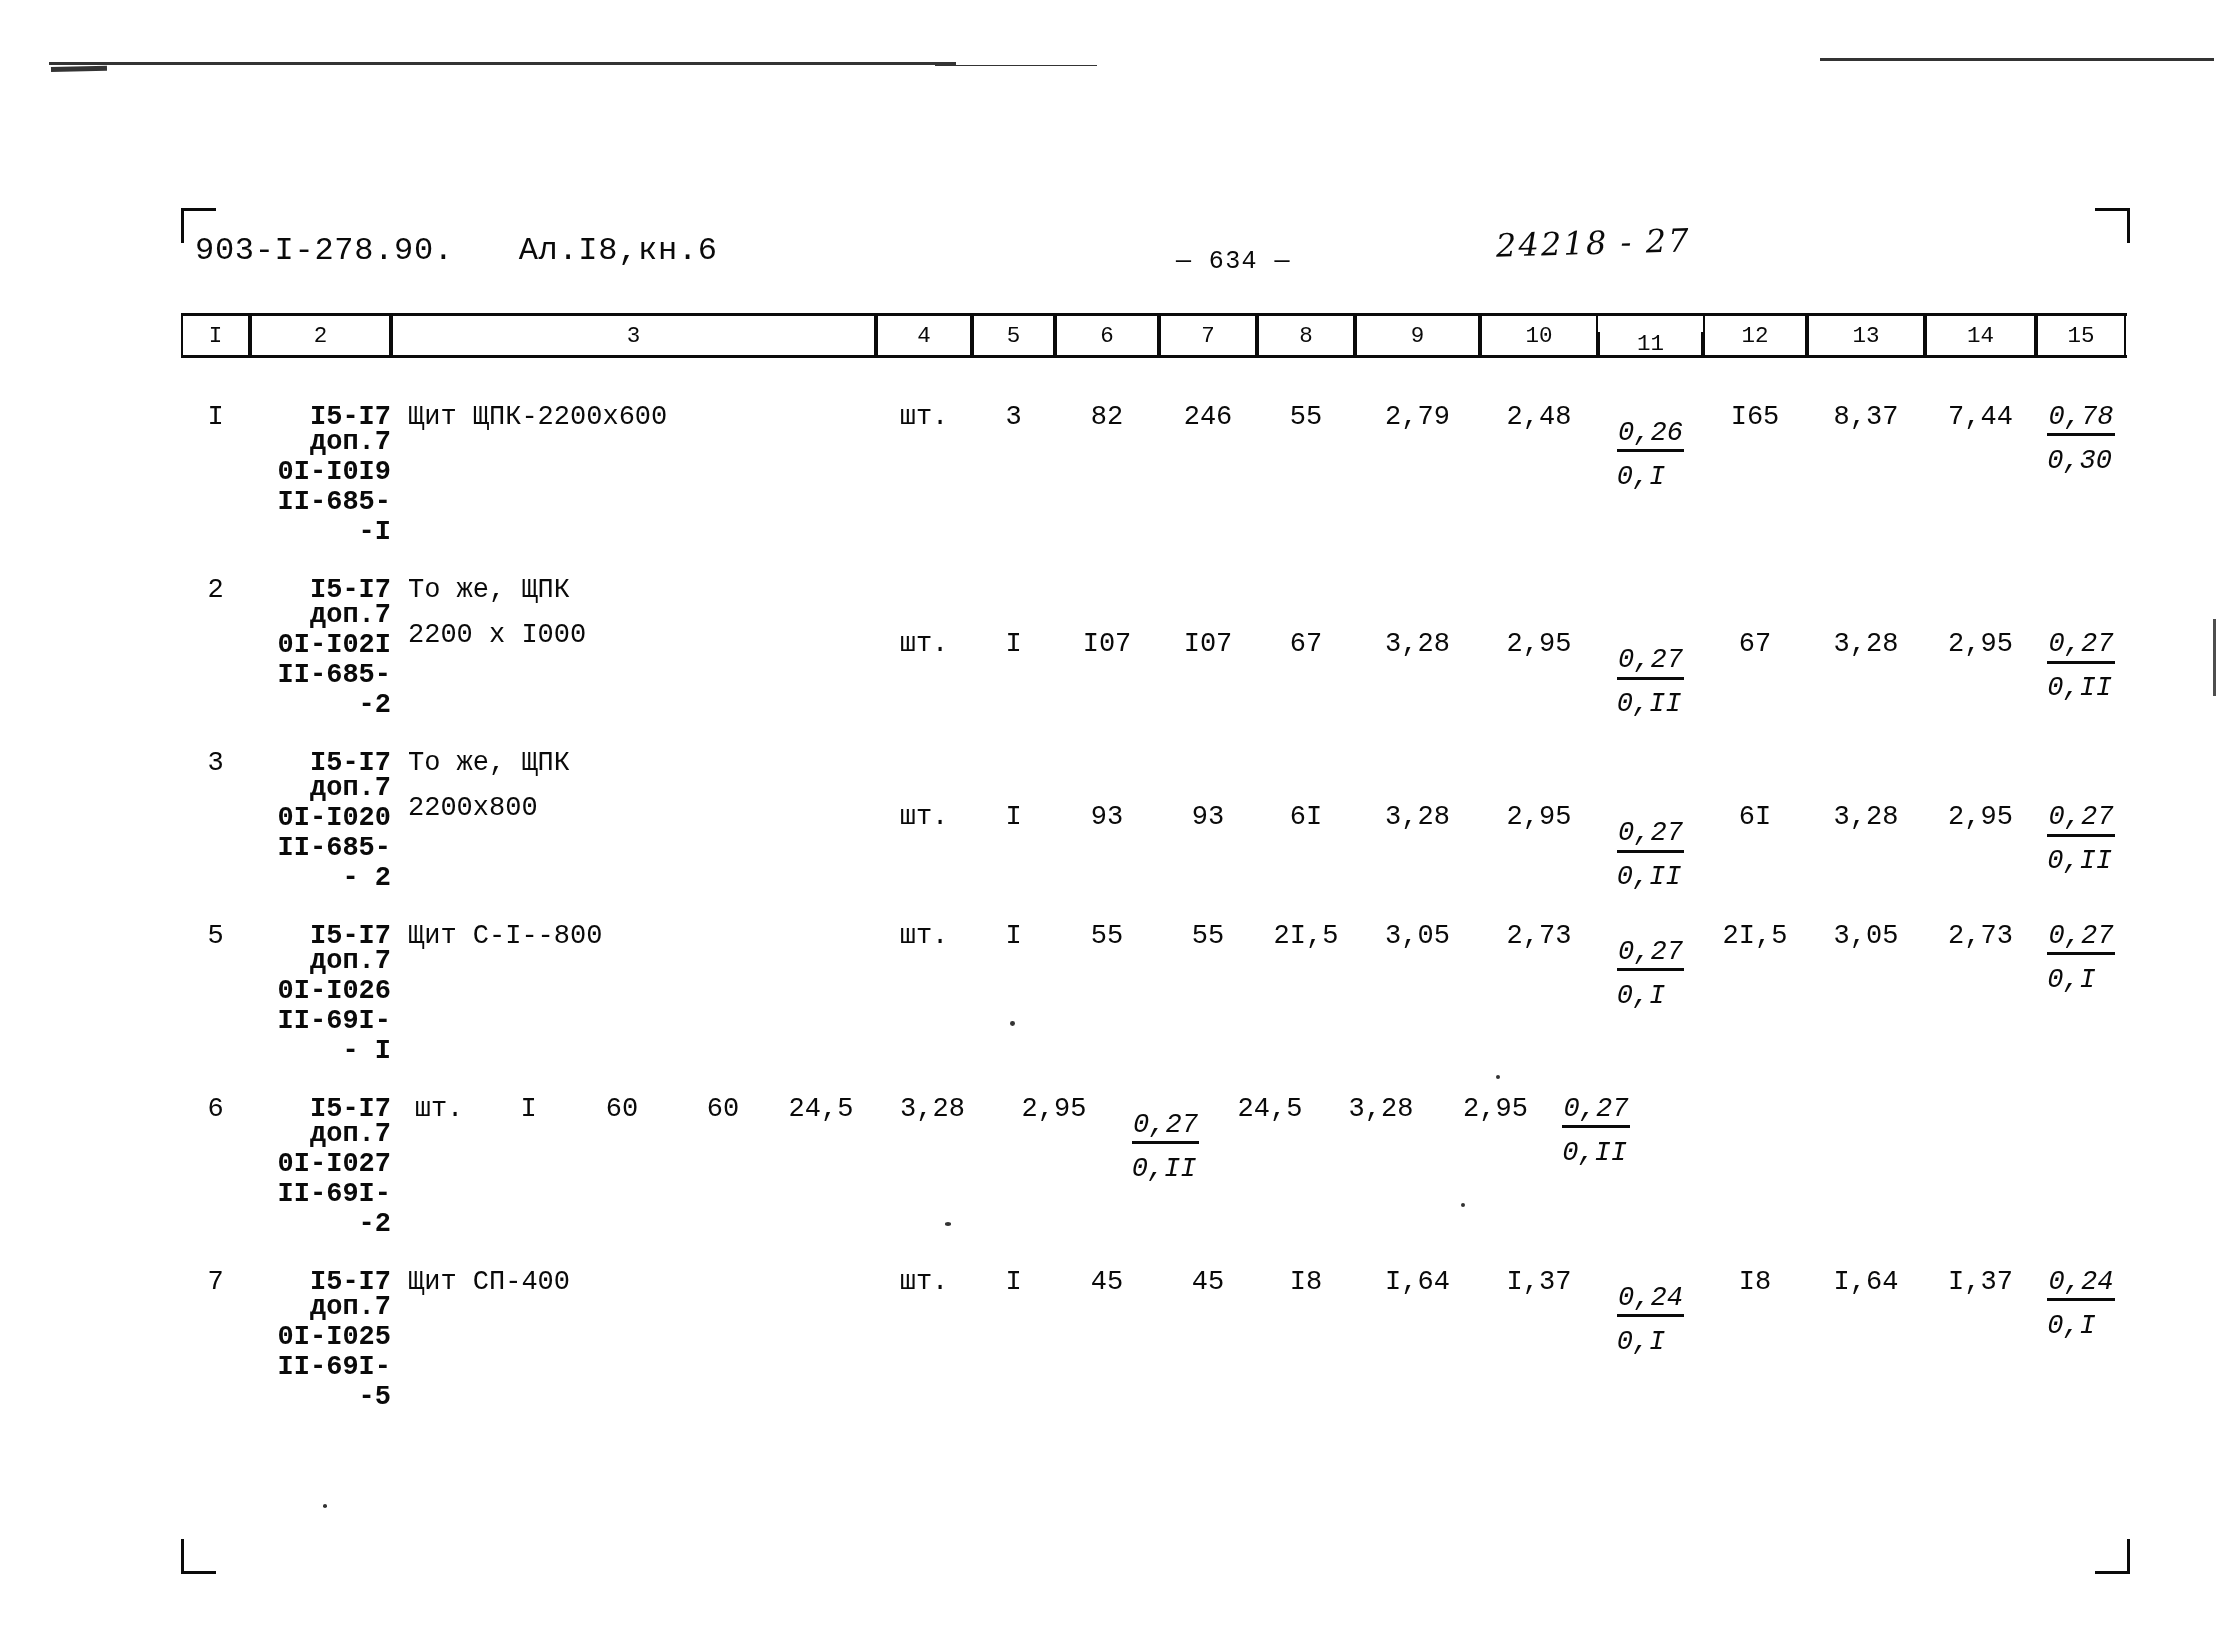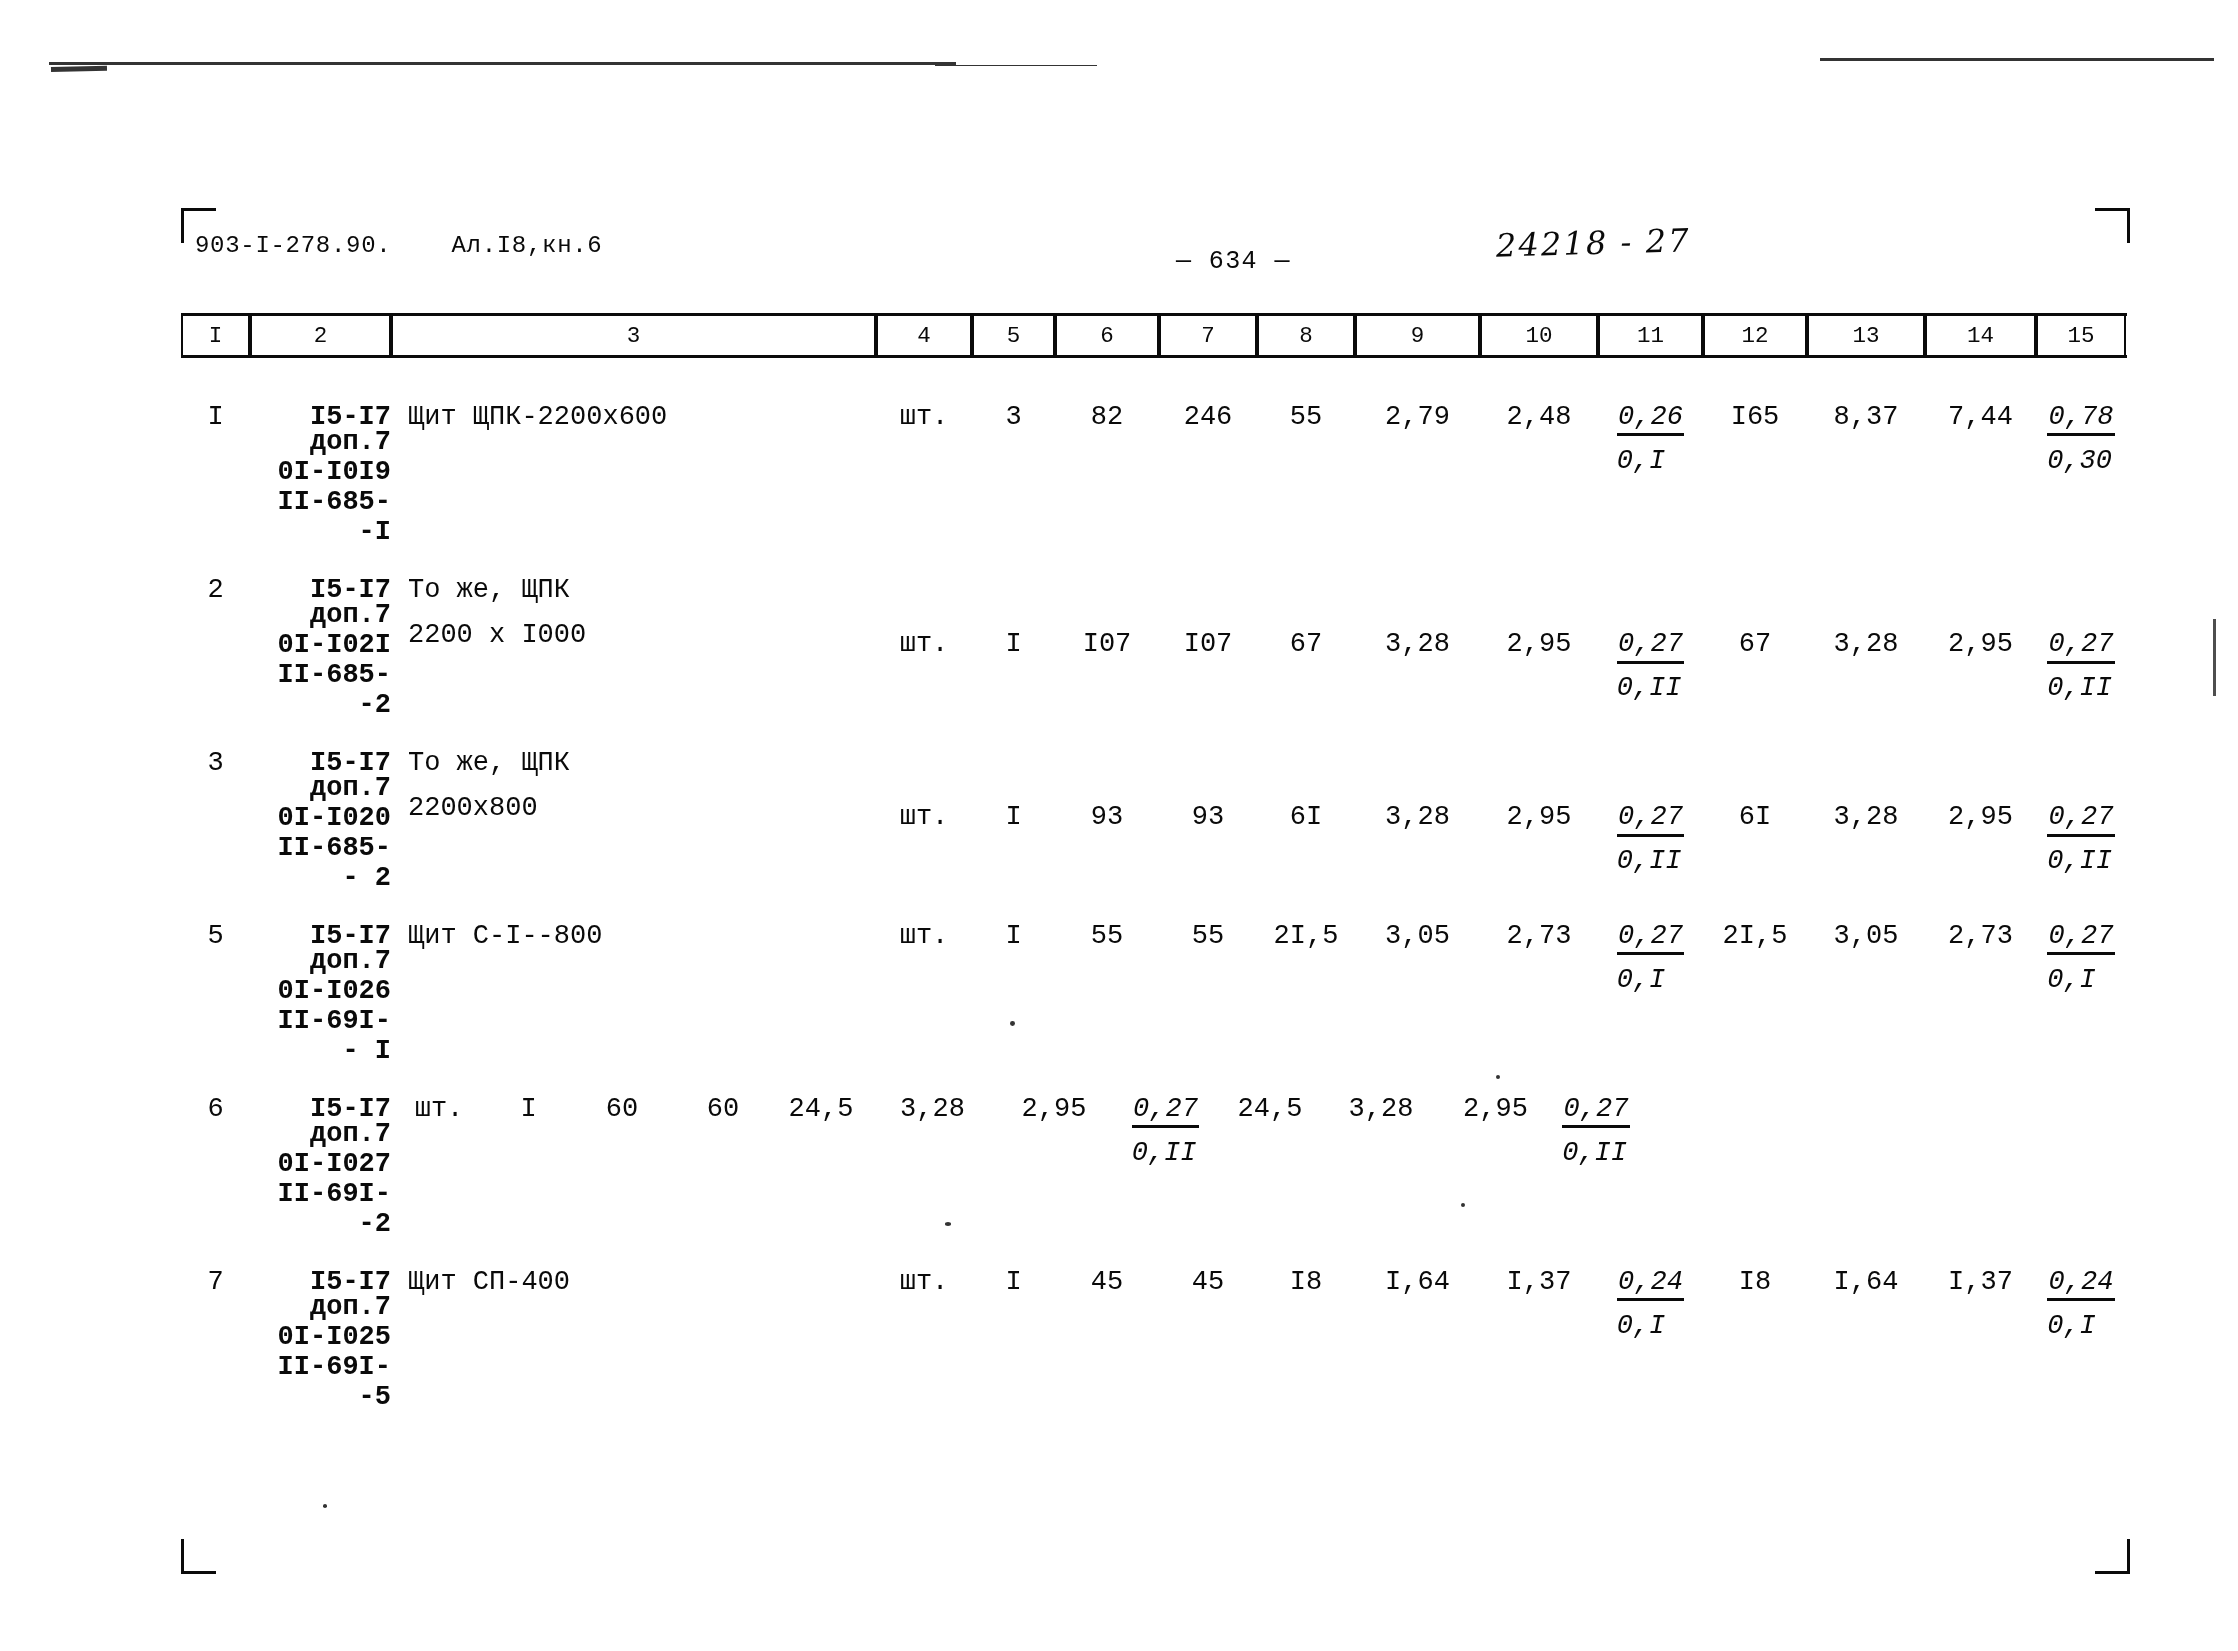"903-I-278.90. Ал.I8,кн.6" #doc-header { font-size: 24px -> 32px }
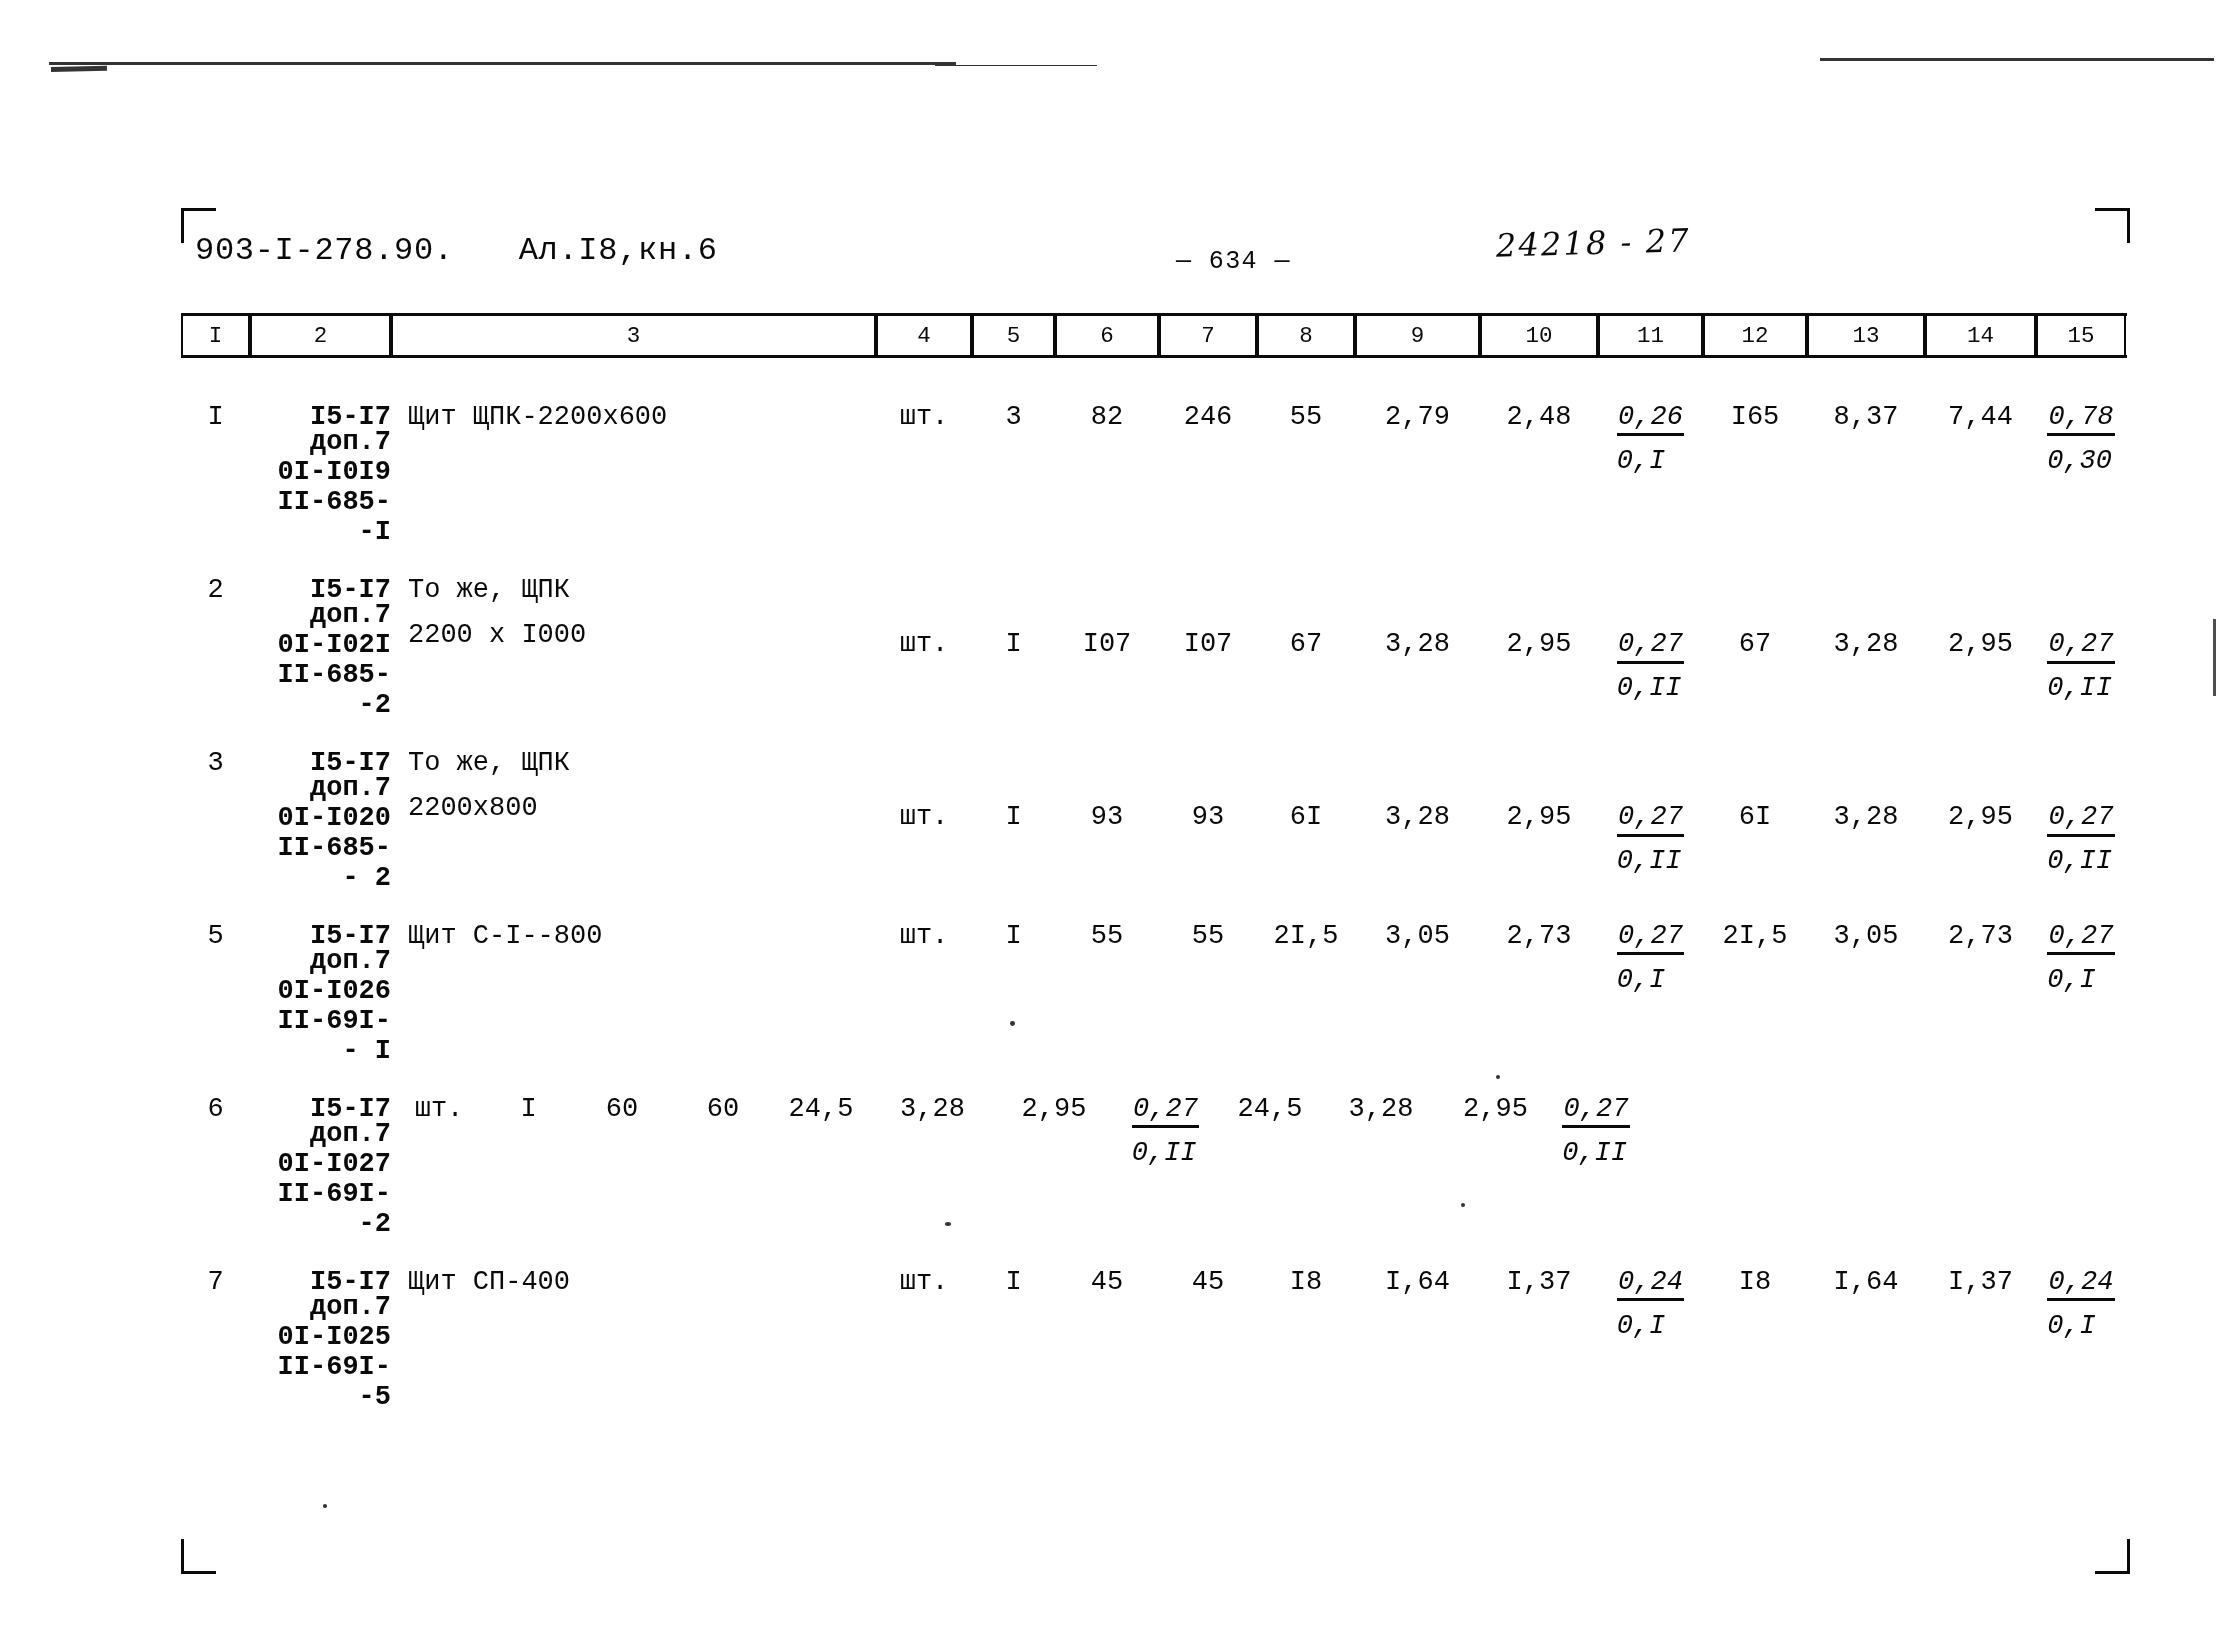"11" .w11 { margin-top: none -> 16px }
